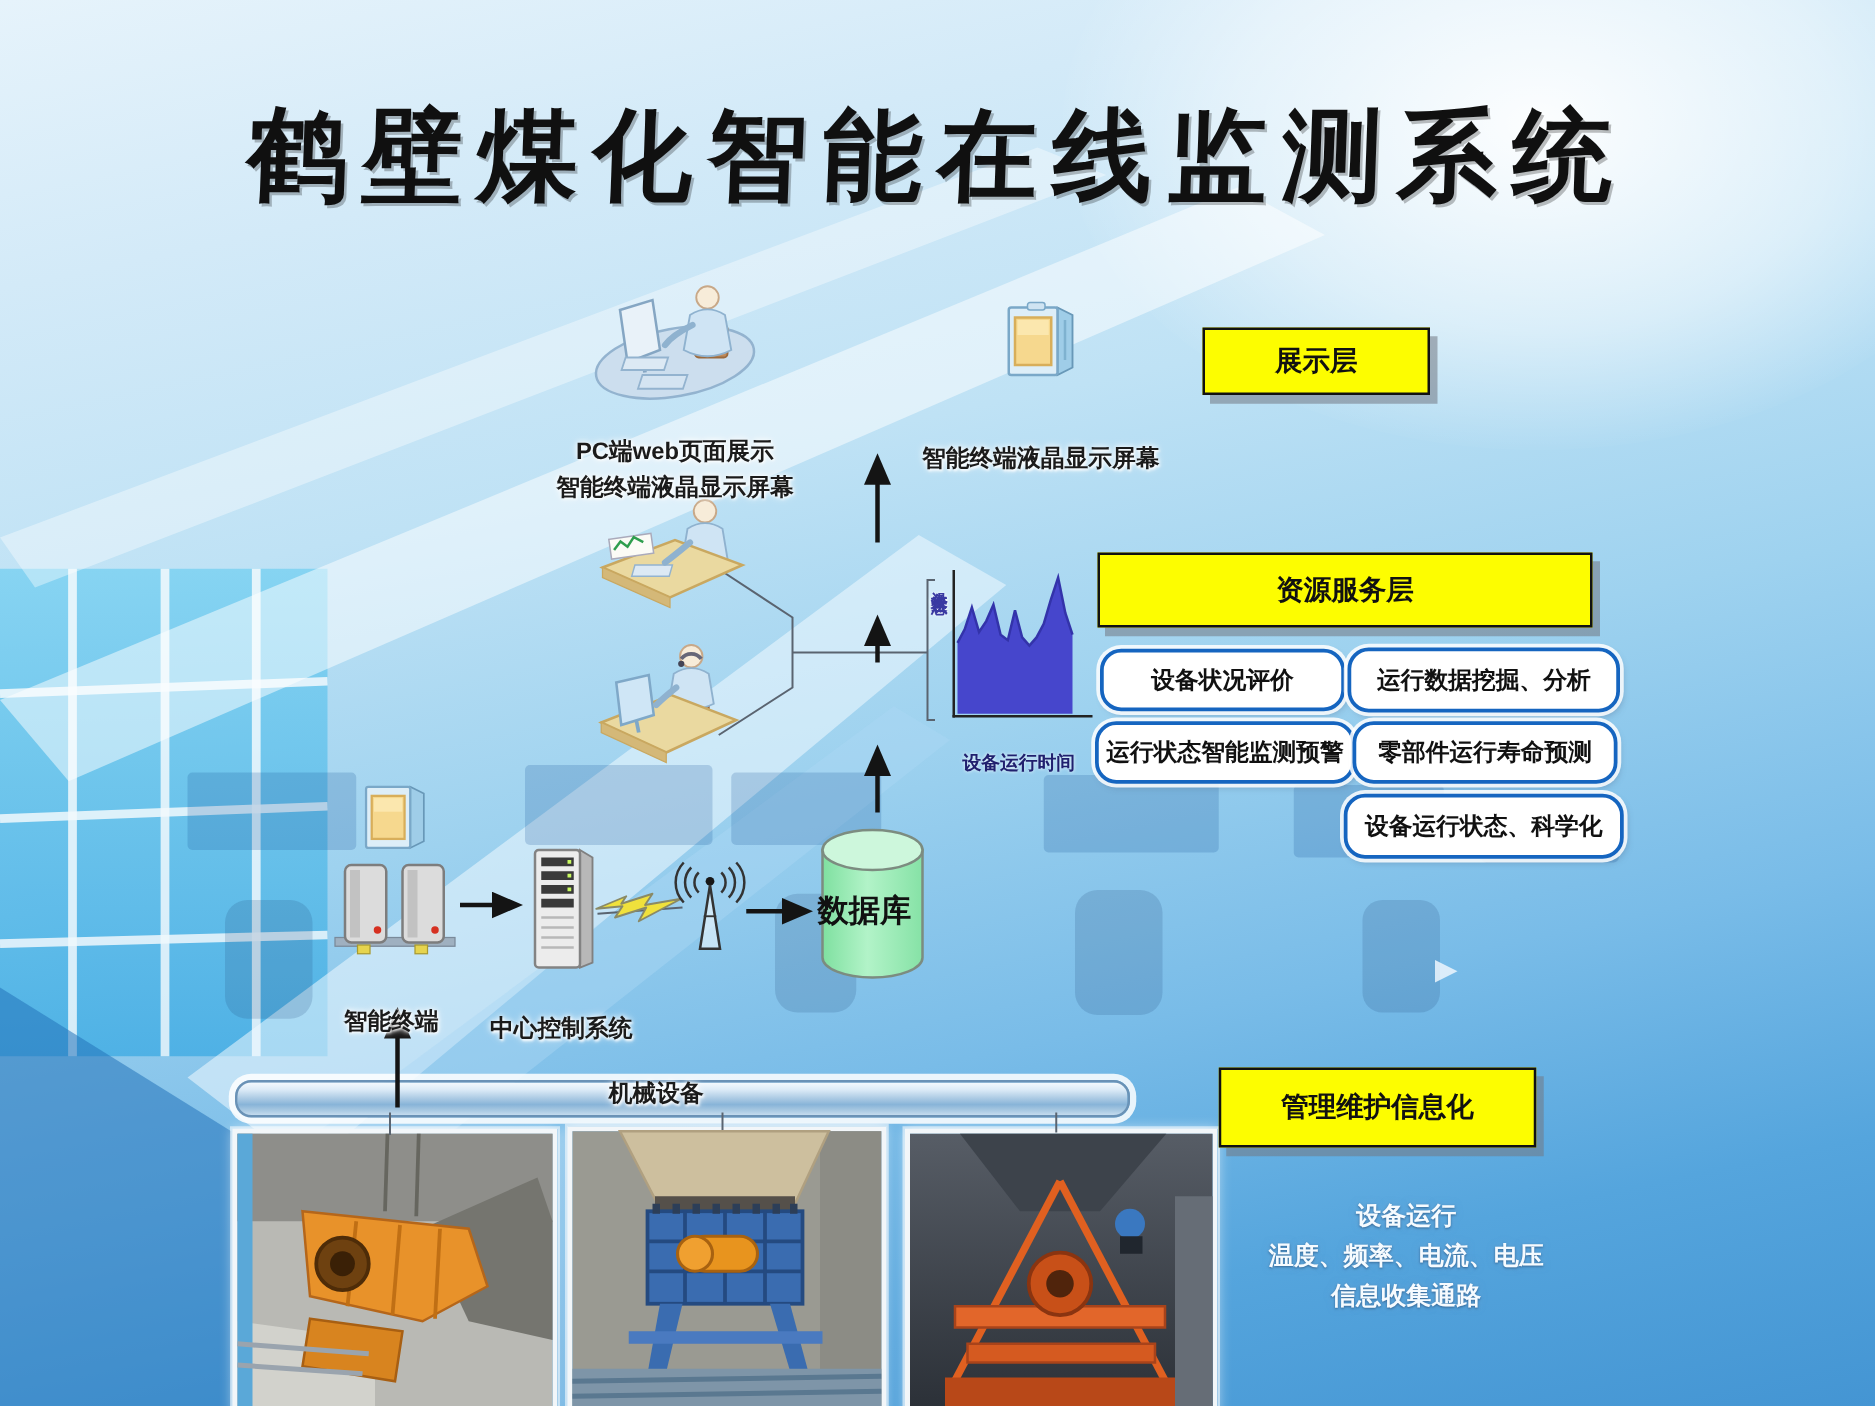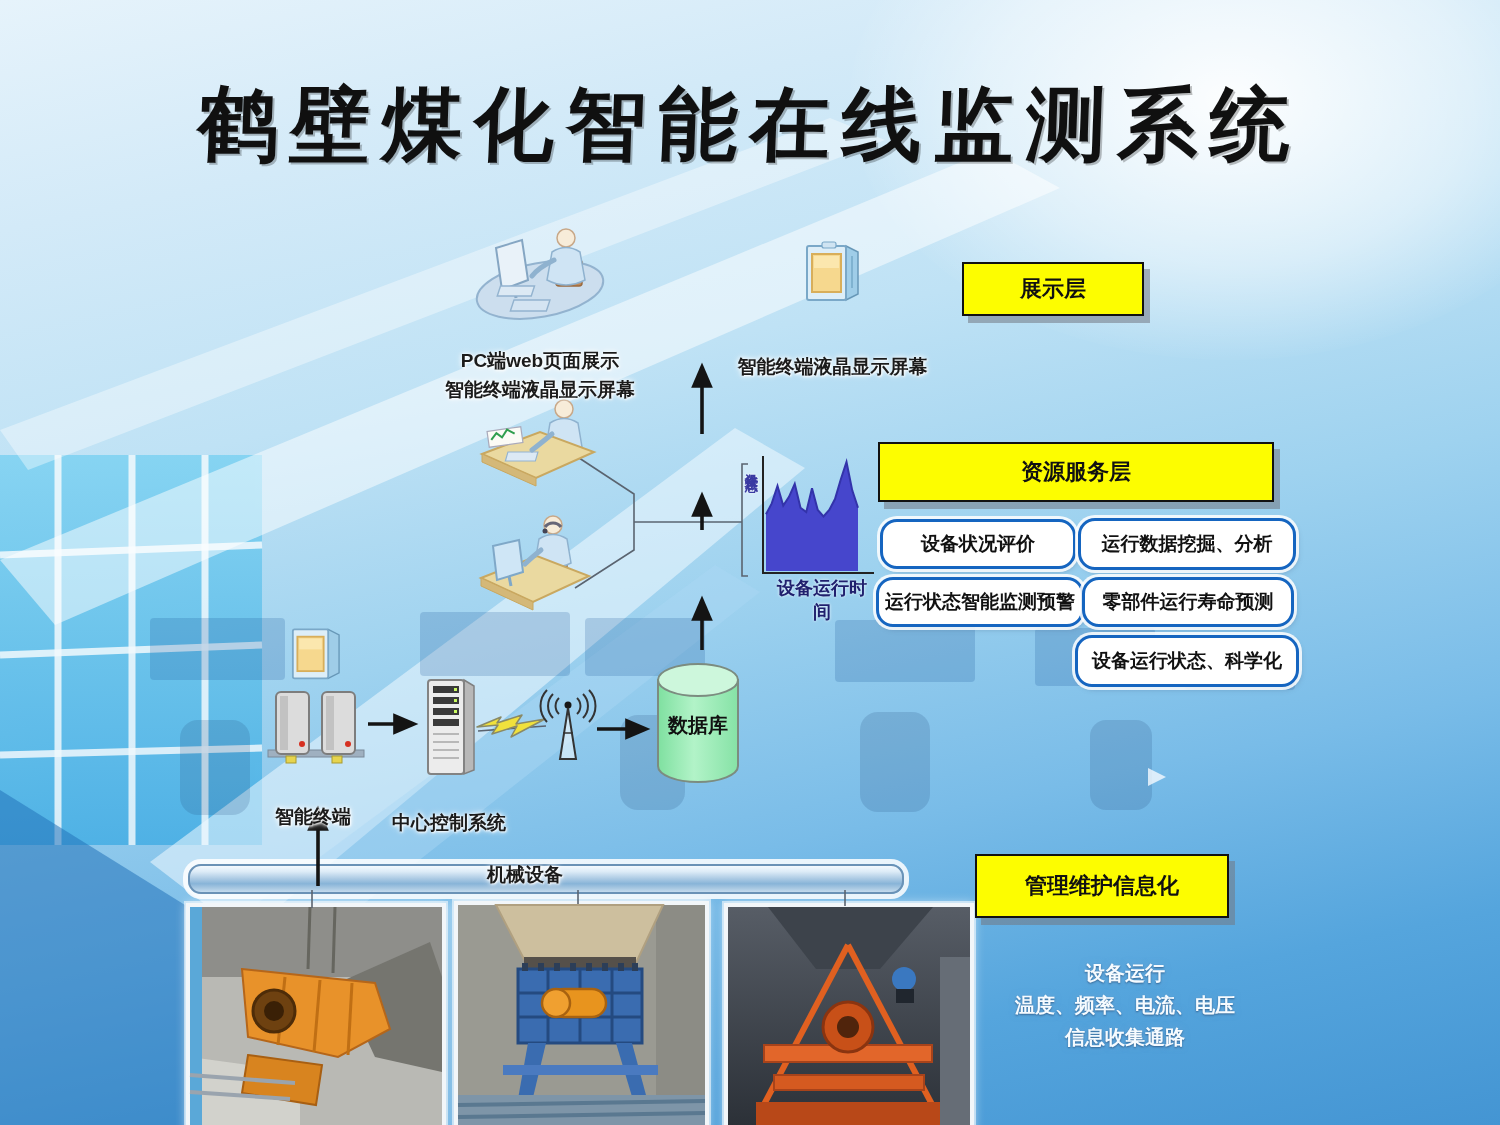"设备运行时间" .xlab { font-size: 18px -> 15px; text-align: center -> none; top: 576px -> 601px }
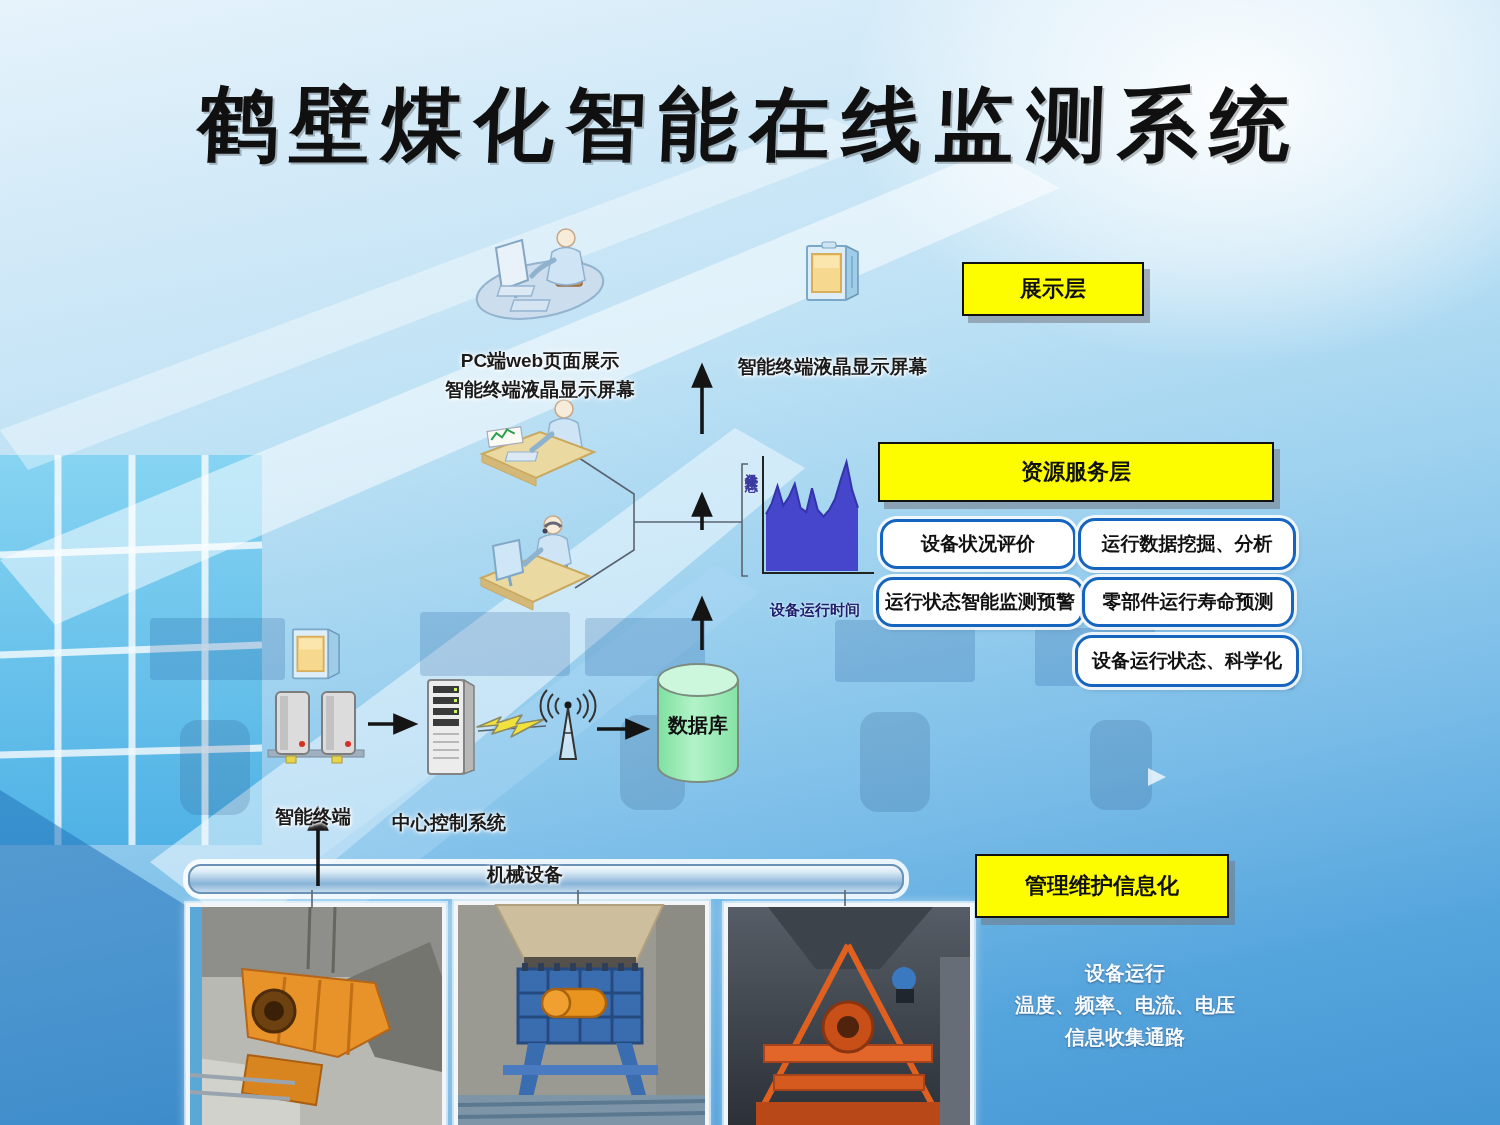"数据库" .dblabel { font-size: 20px -> 25px; text-align: center -> none }
